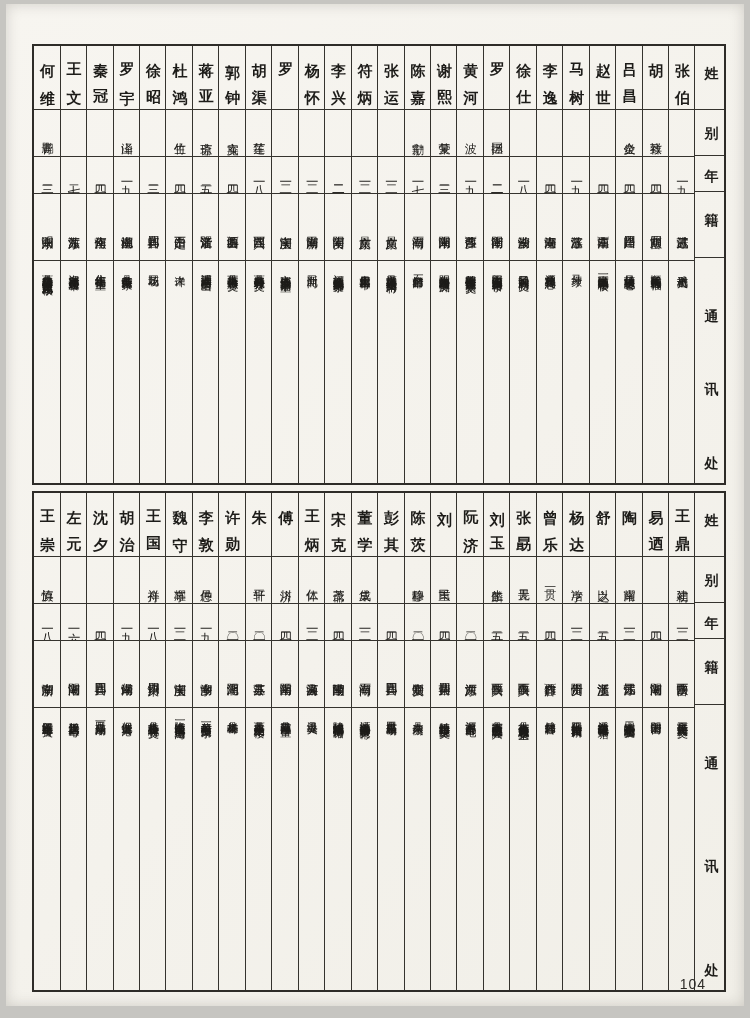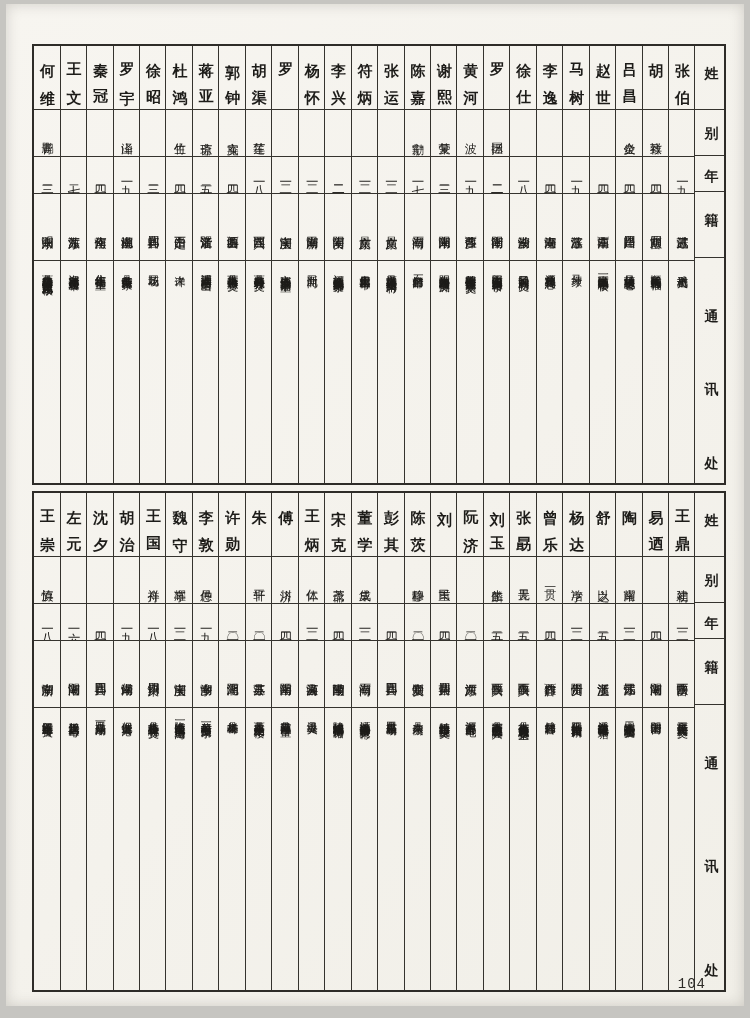"104" .page-number { font-family: Liberation Mono, monospace -> Liberation Sans, sans-serif }
